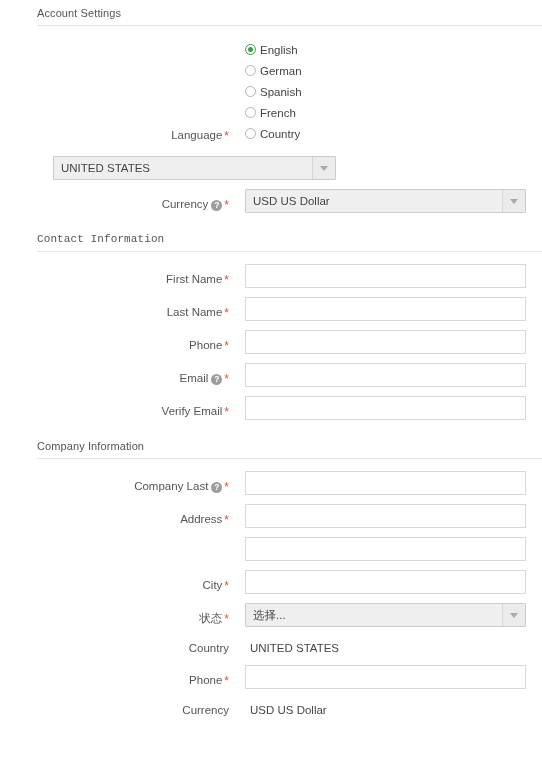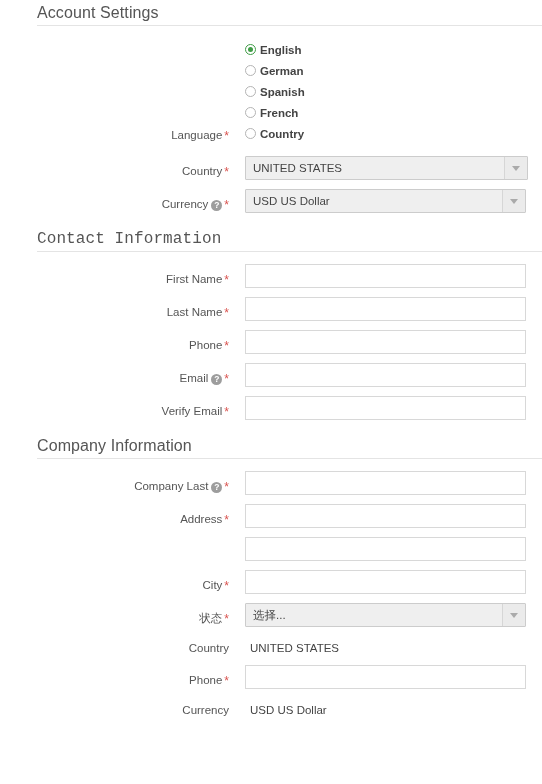"Account Settings" .section-title { font-size: 16px -> 11px }
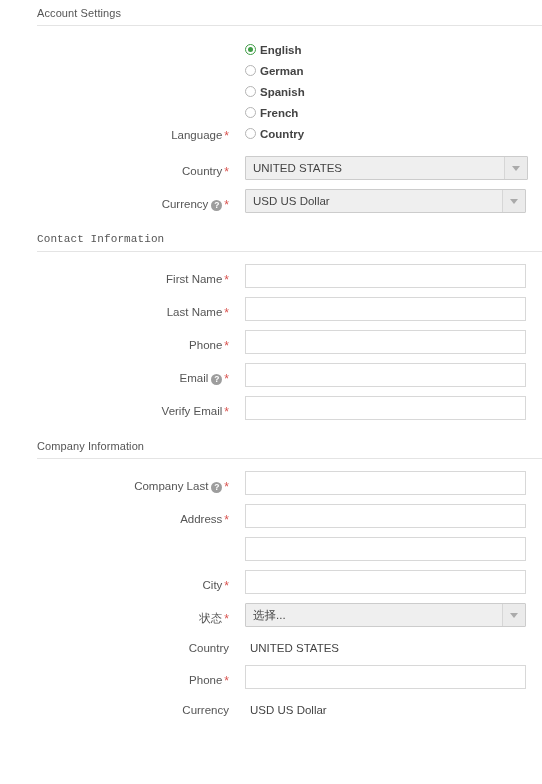"English" .radio-group { font-weight: bold -> none }
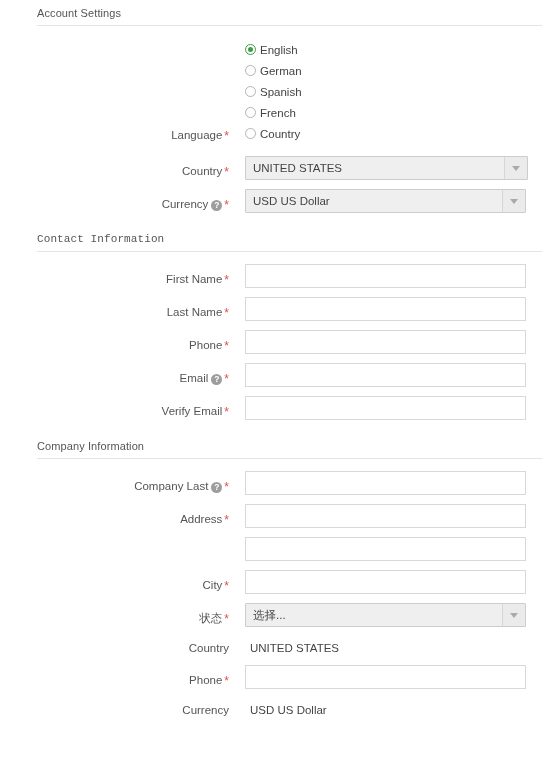"Country *" div.label-cell { html: <div> <span>Country</span><span>*</span> </div> -> none }
